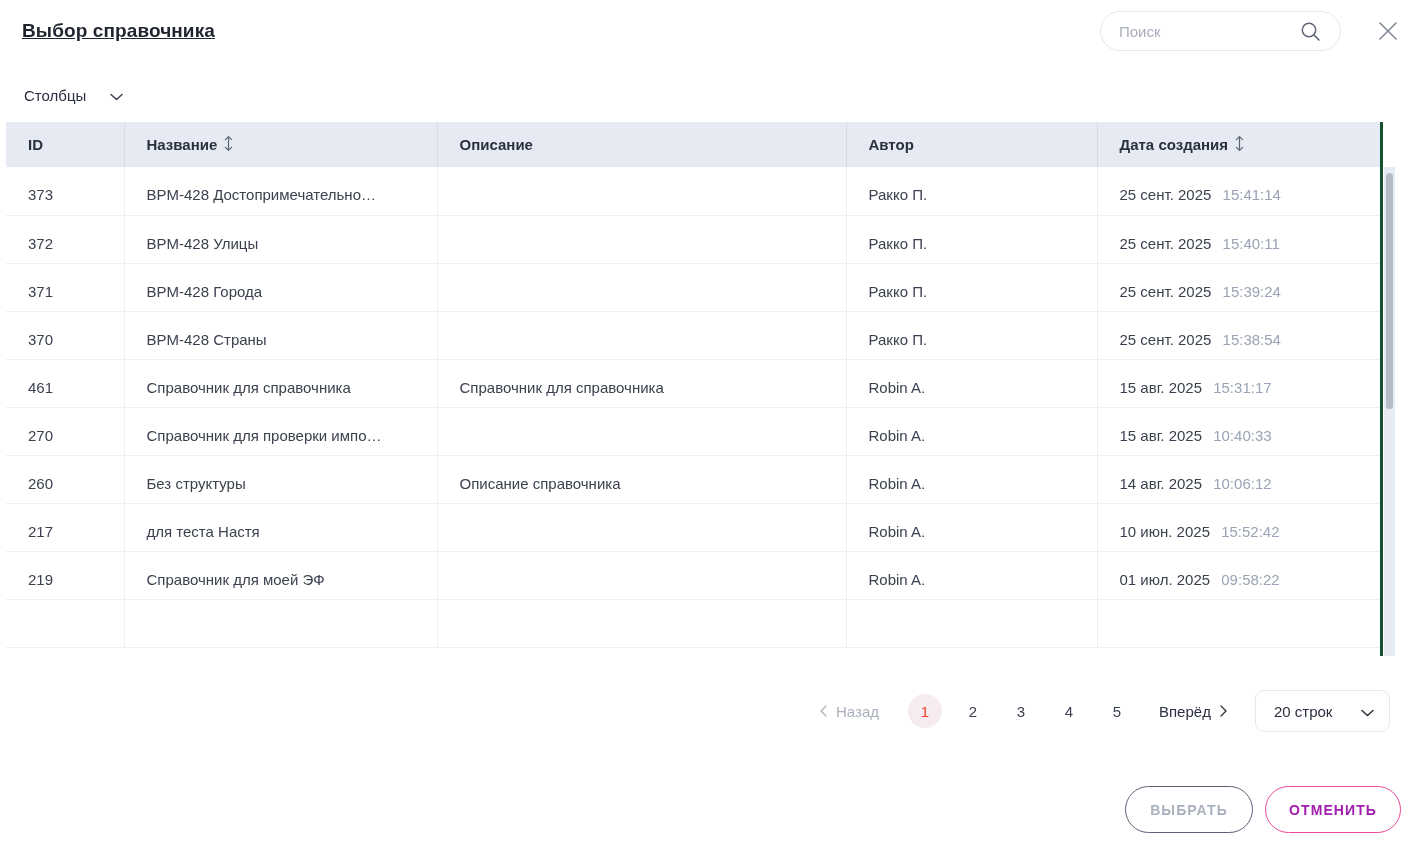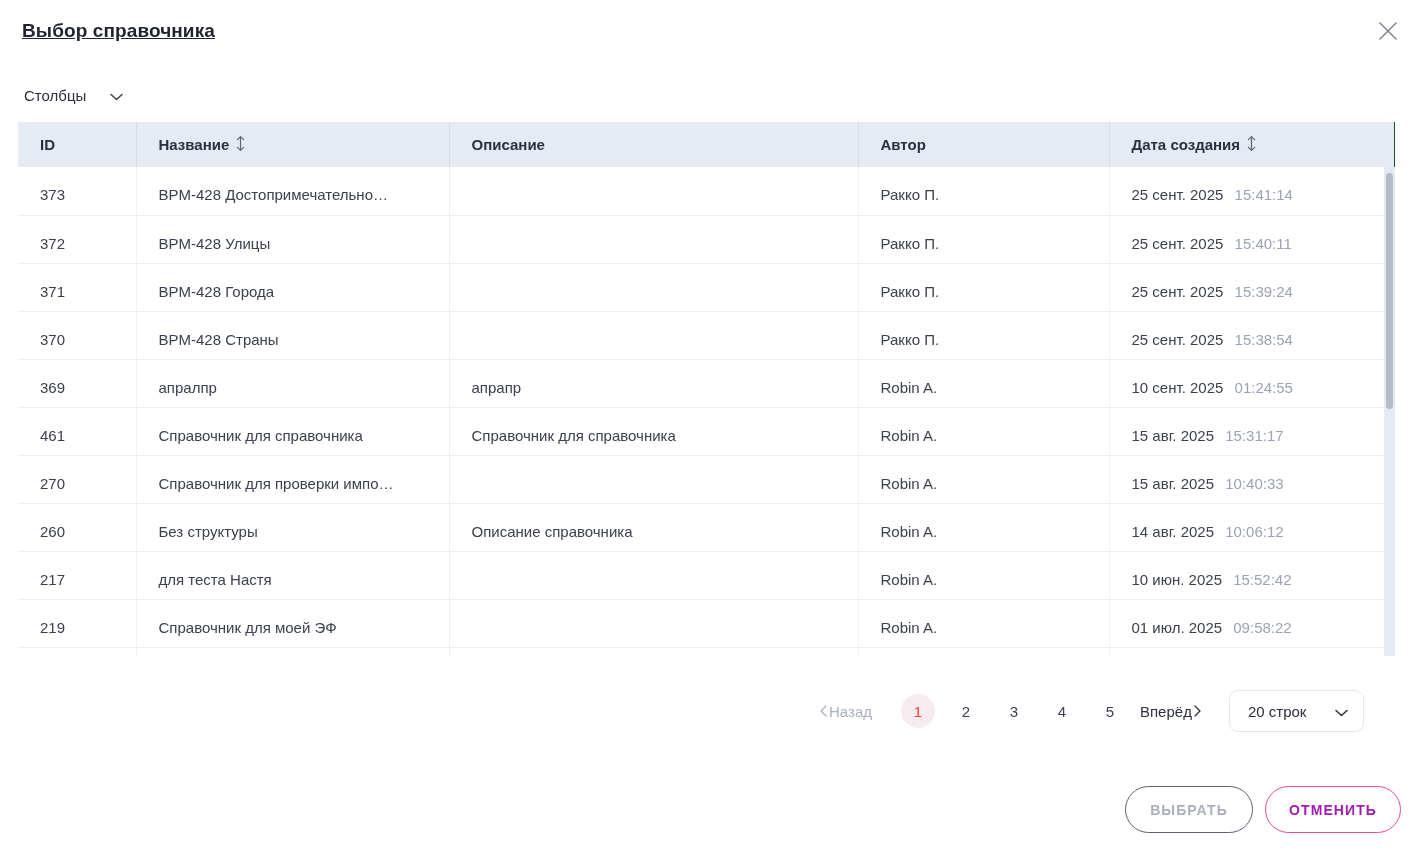"Поиск" div.search-box { html: none -> <div> <input> <span> <svg> <circle></circle> <line></line> </svg> </span> </div> }
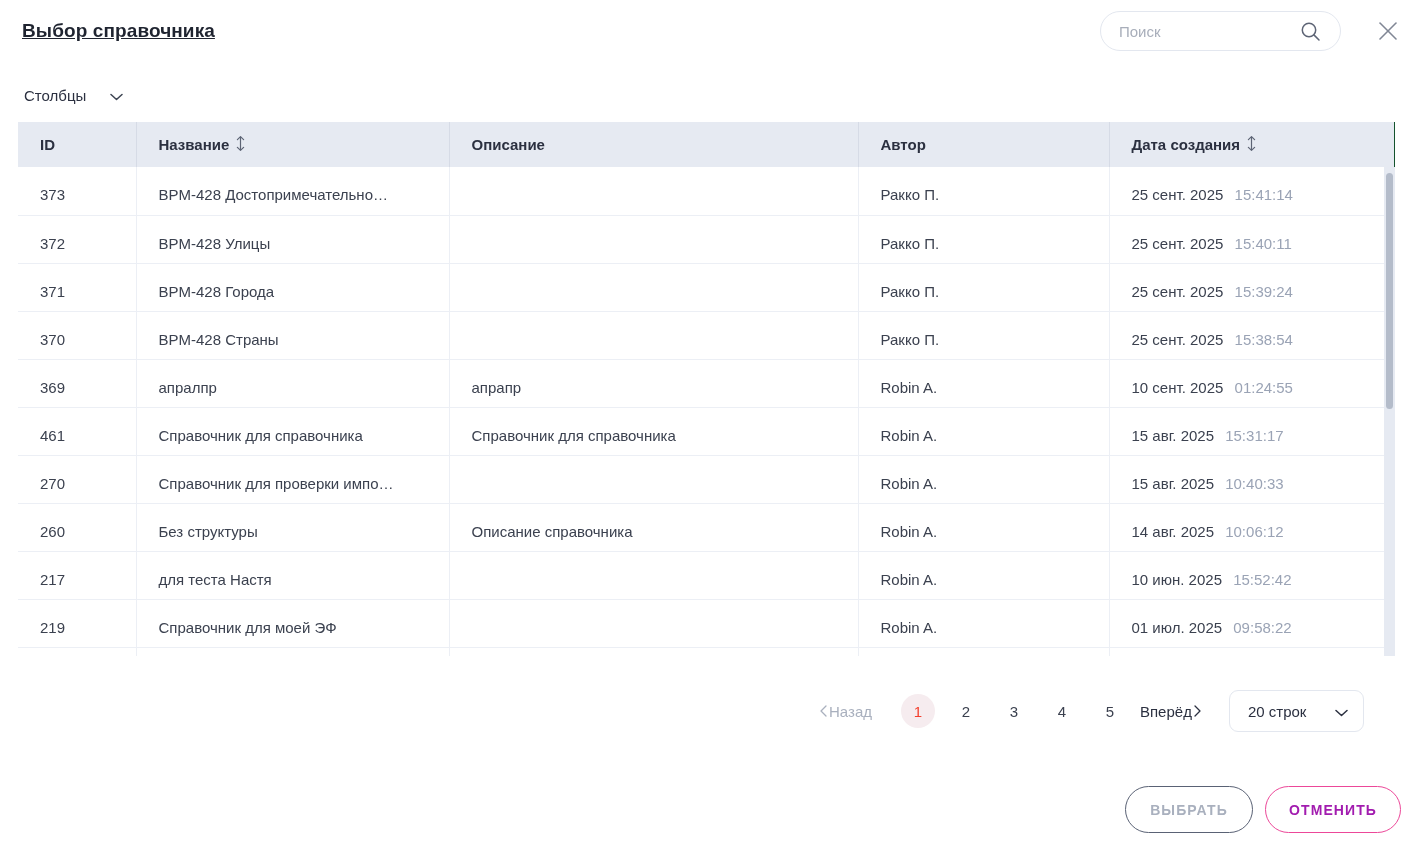"ID" .table-wrap { border-right: 1px solid #14532d -> 3px solid #14532d; left: 18px -> 6px }
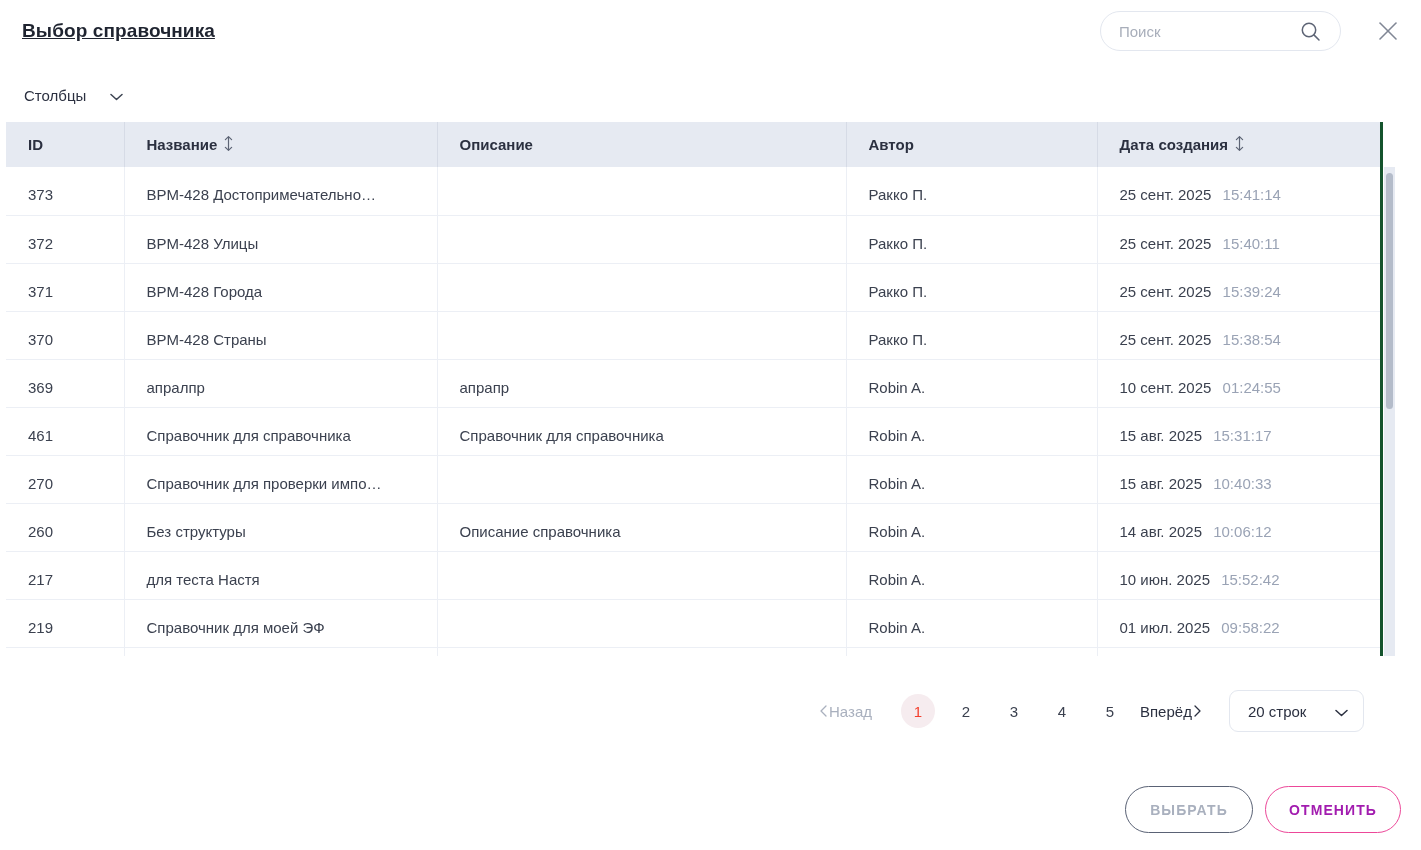"369" tr { html: <tr> <td>369</td> <td>апралпр</td> <td>апрапр</td> <td>Robin A.</td> <td> <span>10 сент. 2025</span> <span>01:24:55</span> </td> </tr> -> none }
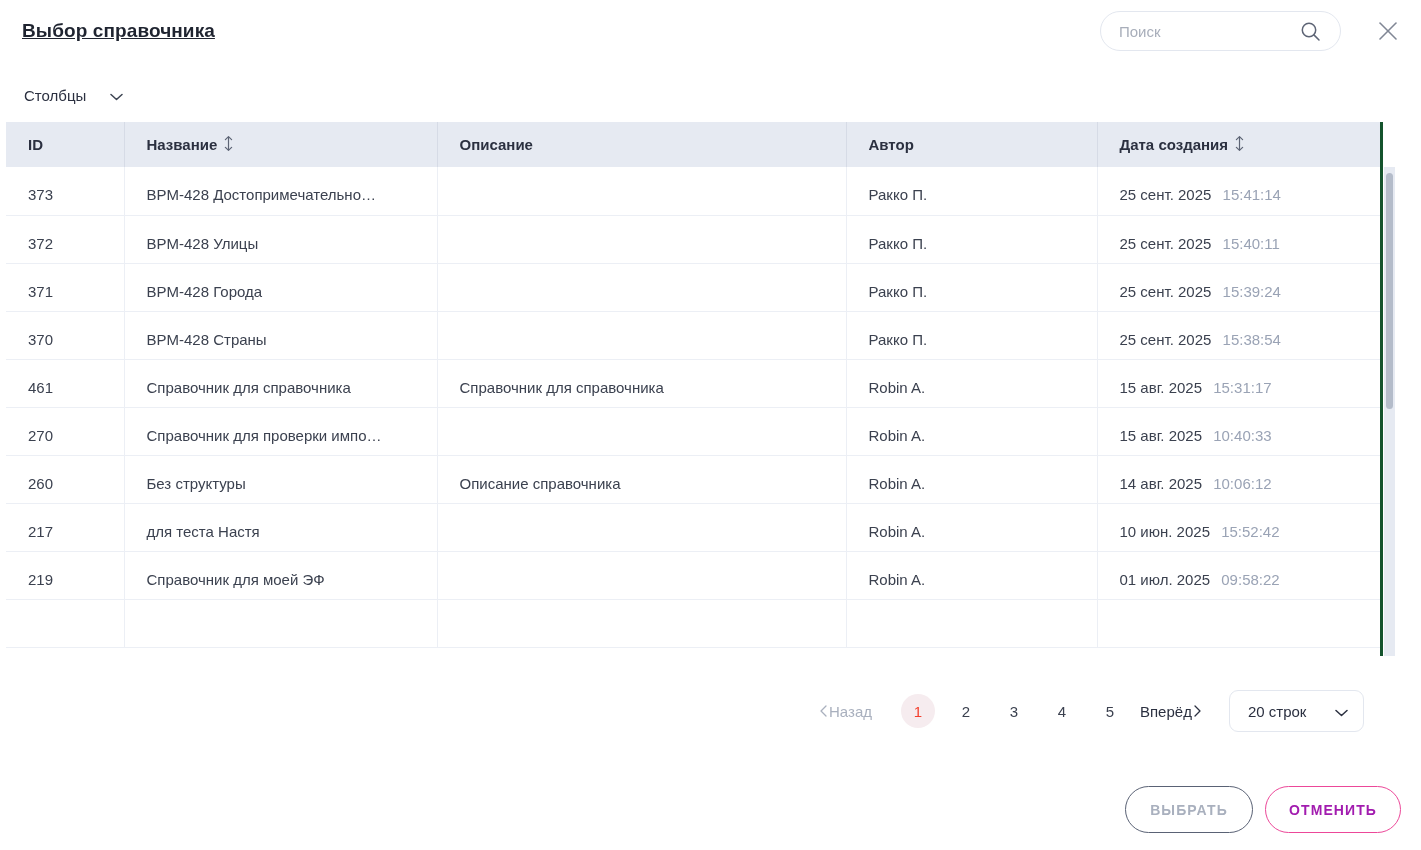"Назад" .pg-prev, .pg-next { gap: 2px -> 9px }
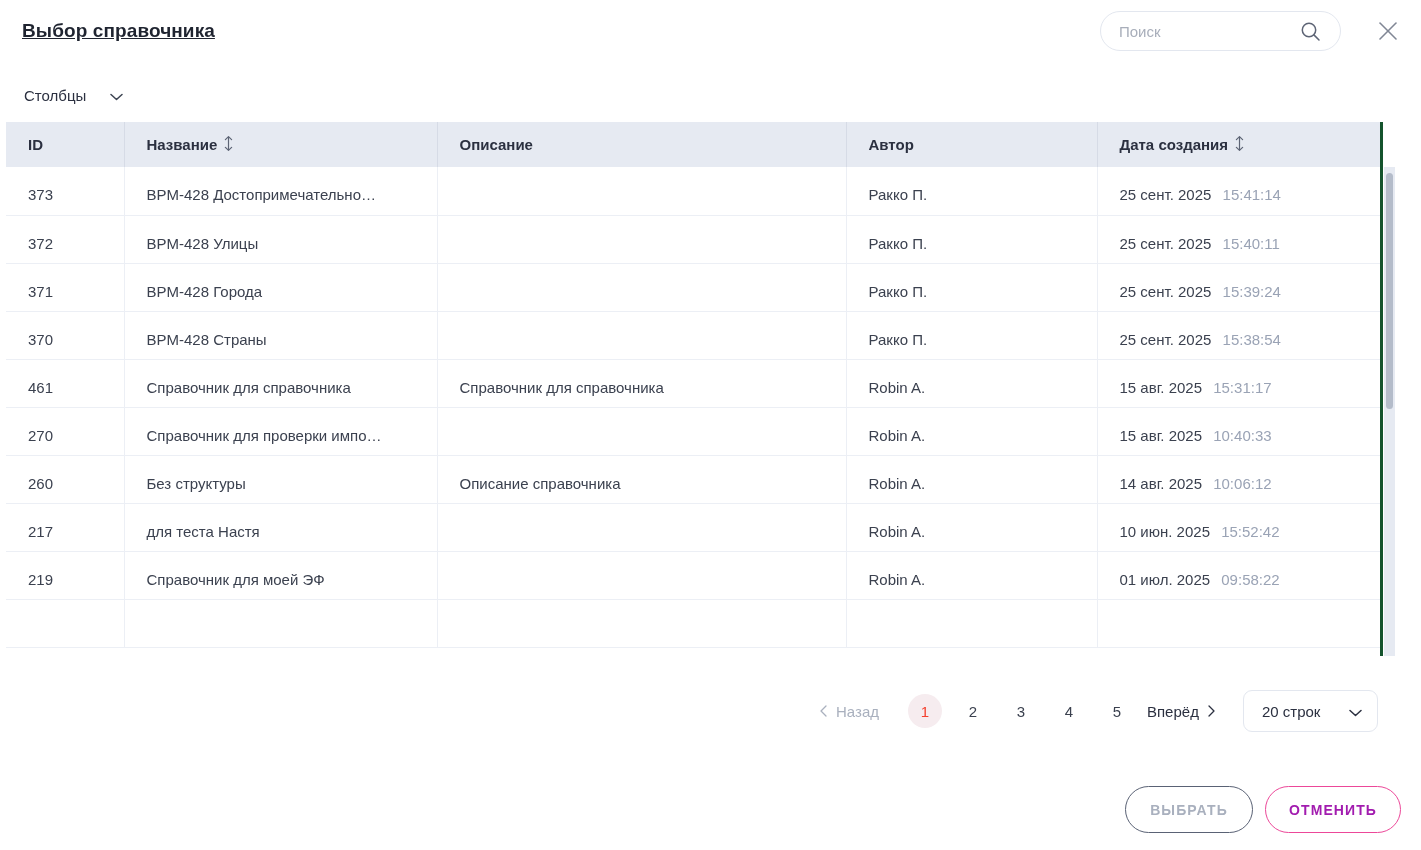"Вперёд" .pg-next { margin-left: 6px -> 18px }
